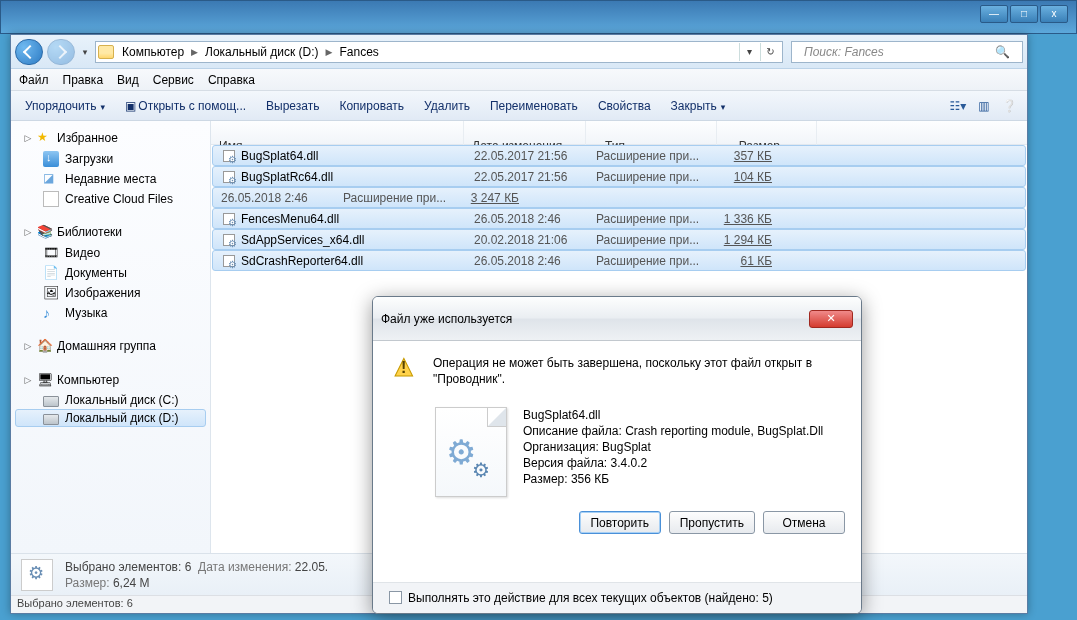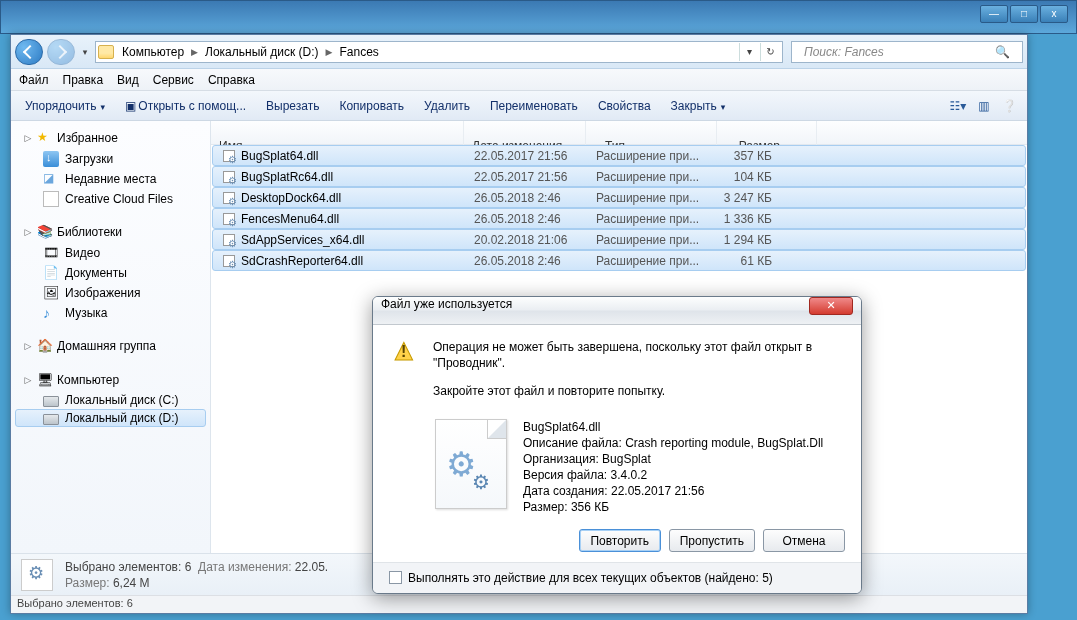"357 КБ" .cell.c-size { text-decoration: none -> underline }
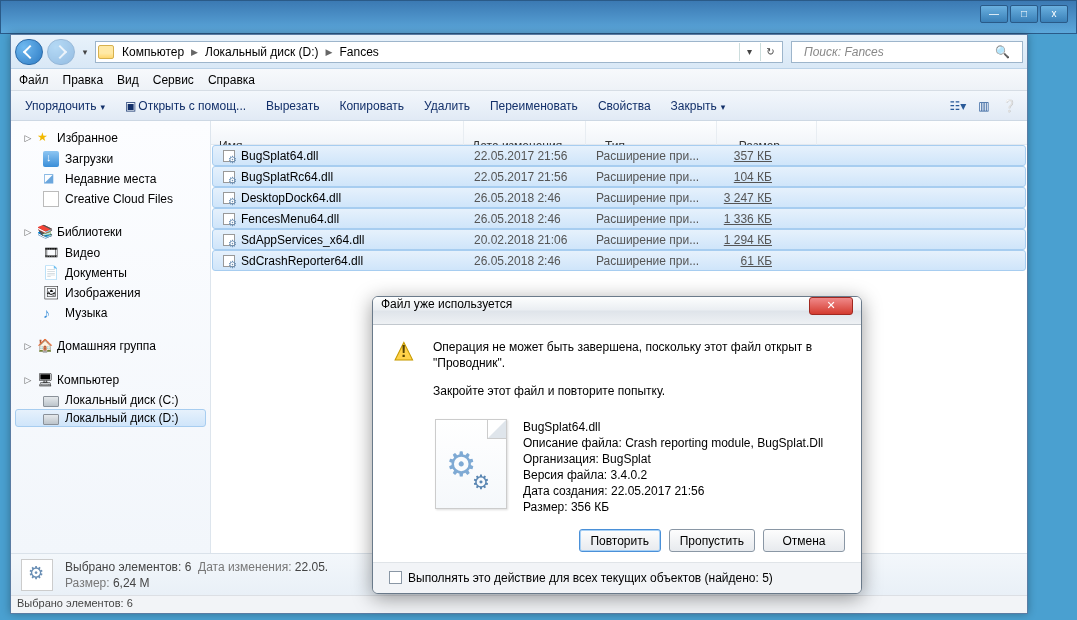"DesktopDock64.dll" div.cell { html: <div> <span></span> <span>DesktopDock64.dll</span> </div> -> none }
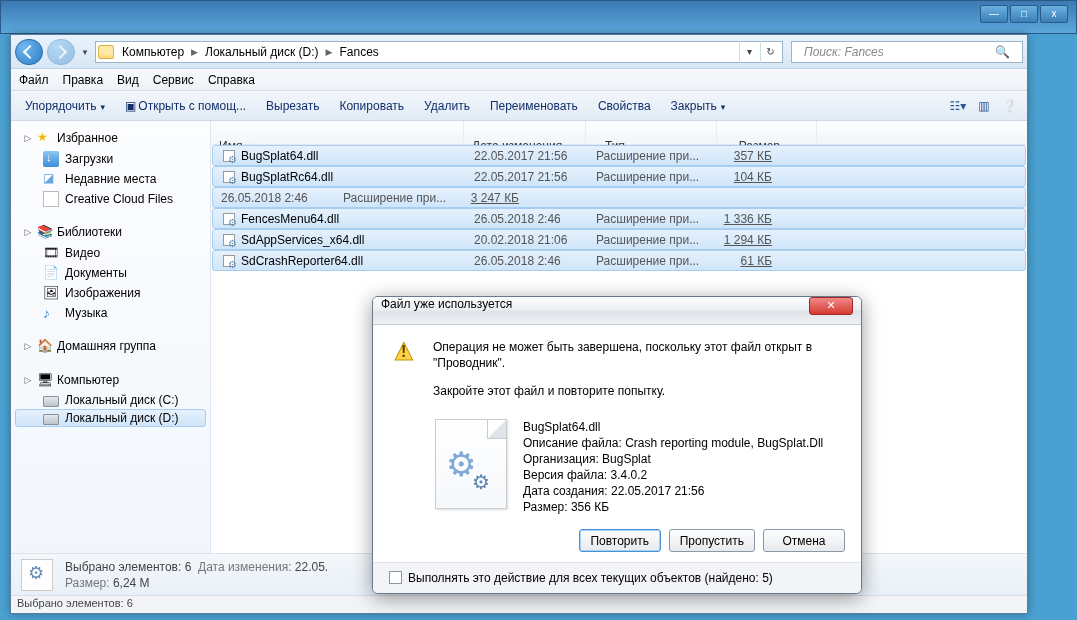"Файл уже используется" .dlg-title { align-items: none -> center; height: 28px -> 44px }
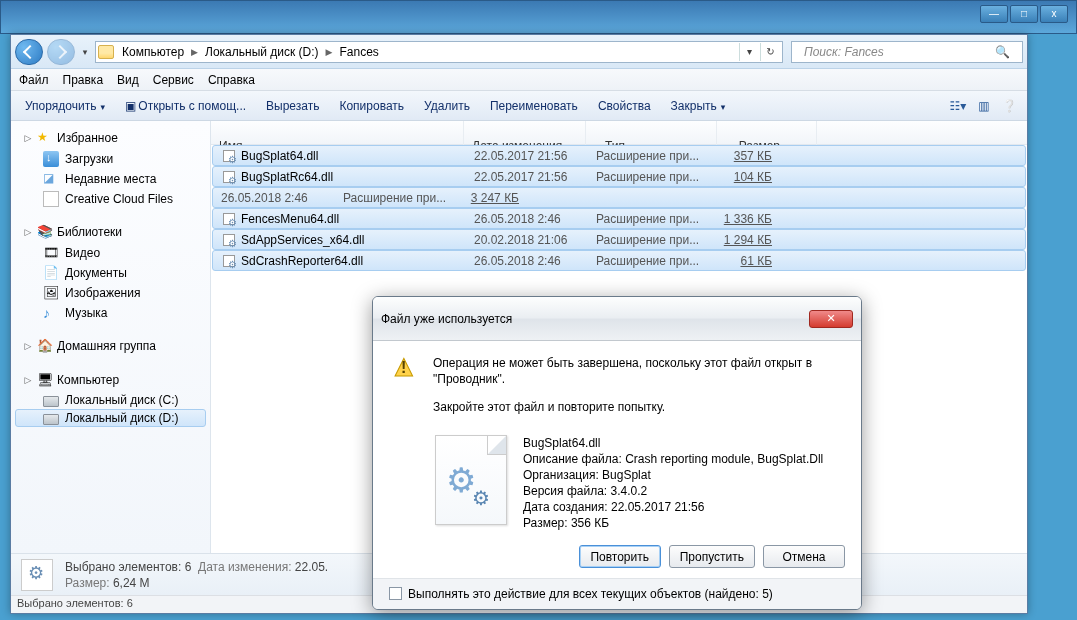"Закройте этот файл и повторите" p { html: <p>Закройте этот файл и повторите попытку.</p> -> none }
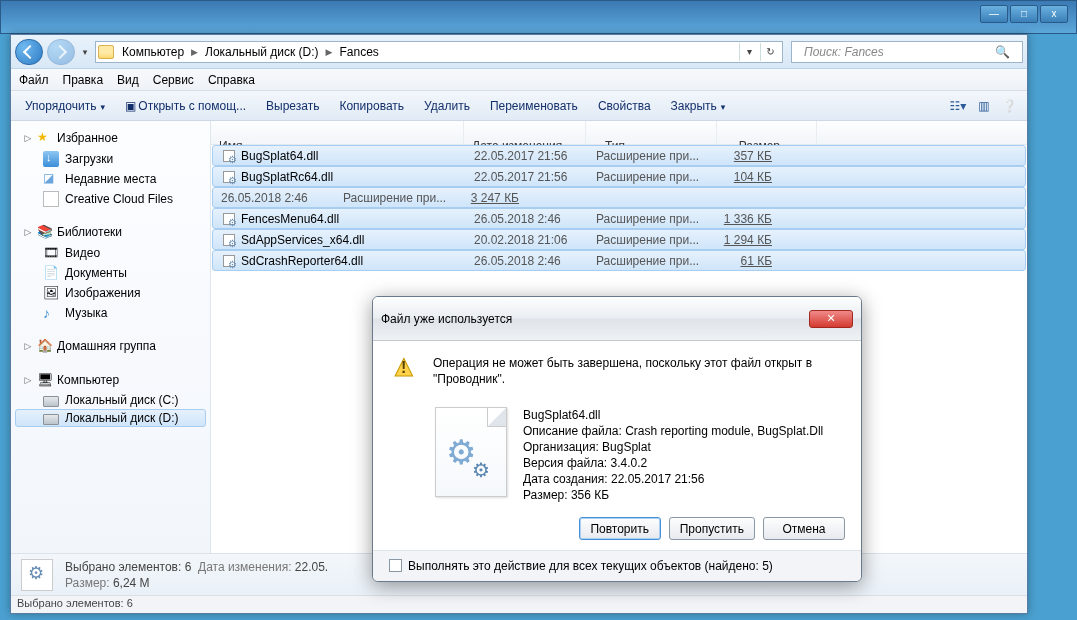"Дата создания: 22.05.2017 21:56" div { html: <div>Дата создания: 22.05.2017 21:56</div> -> none }
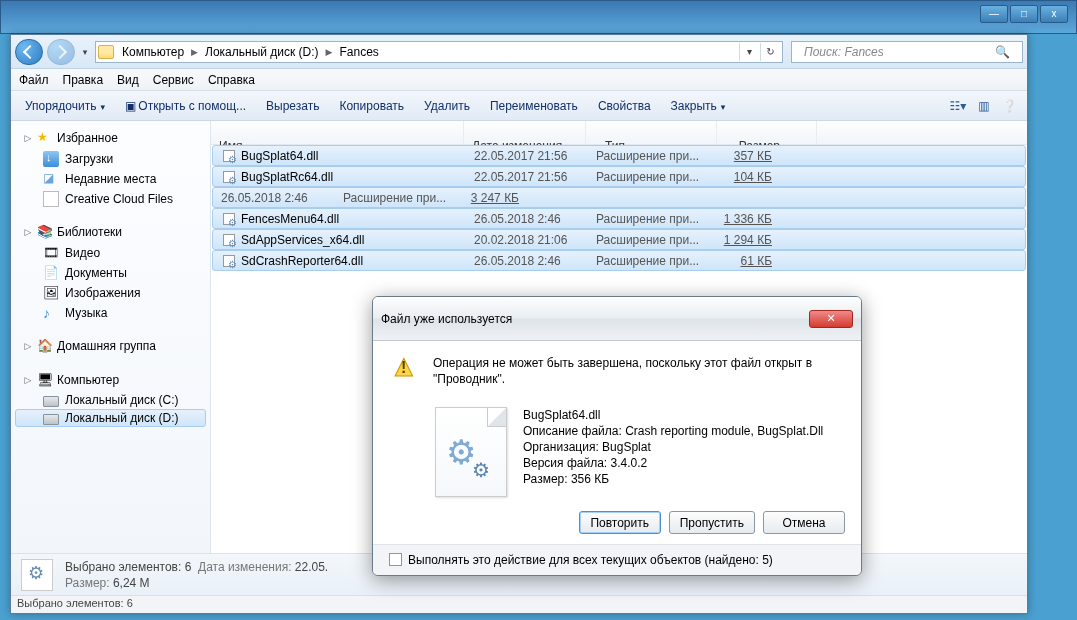"Выполнять это действие для всех" .dlg-foot { margin-top: none -> 38px }
